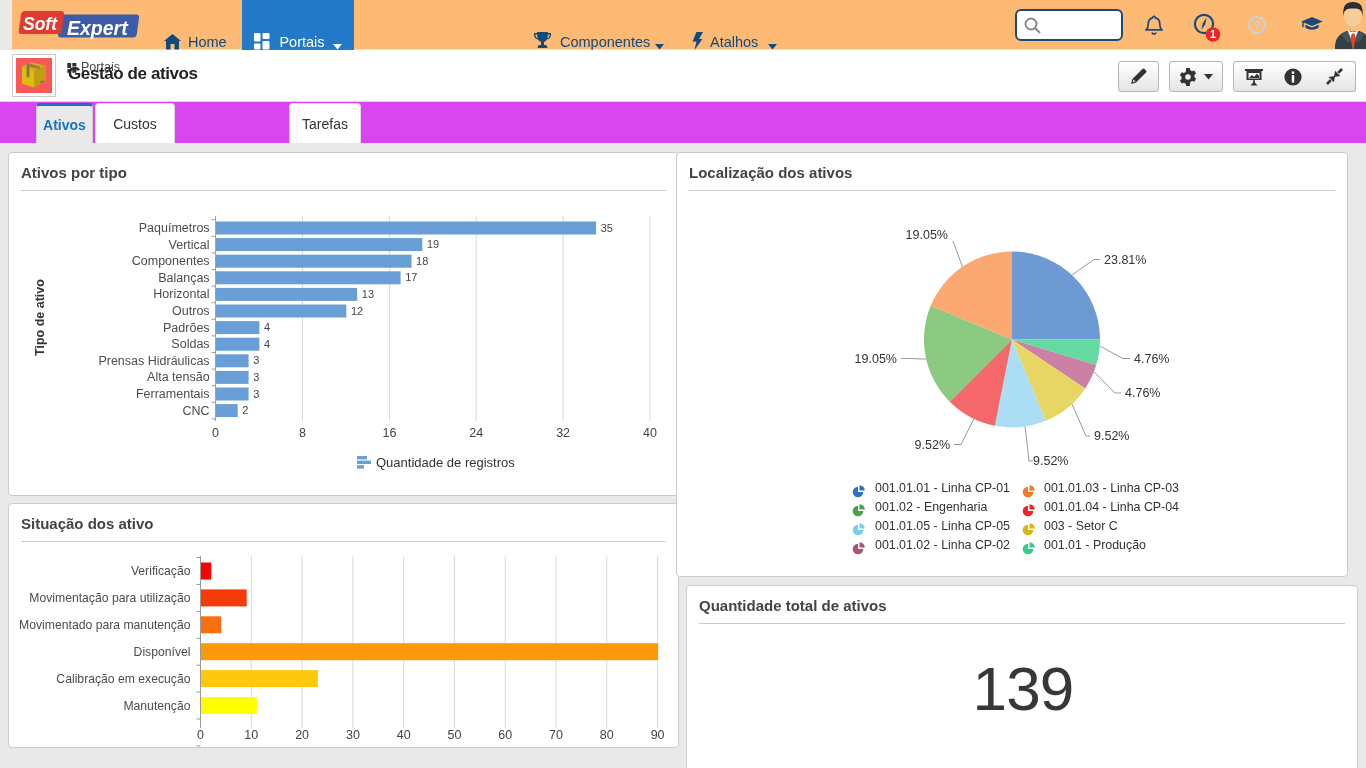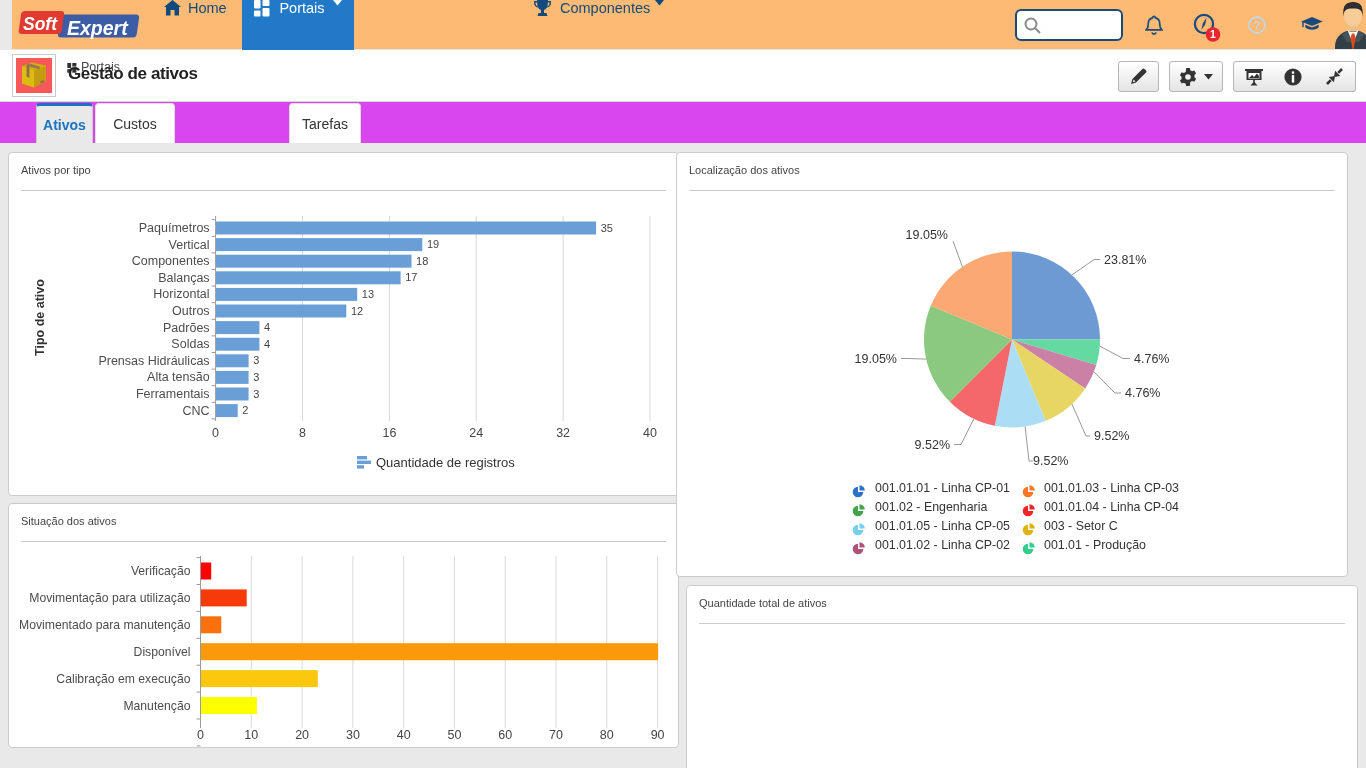"Home" .navitem { align-items: flex-start -> flex-end }
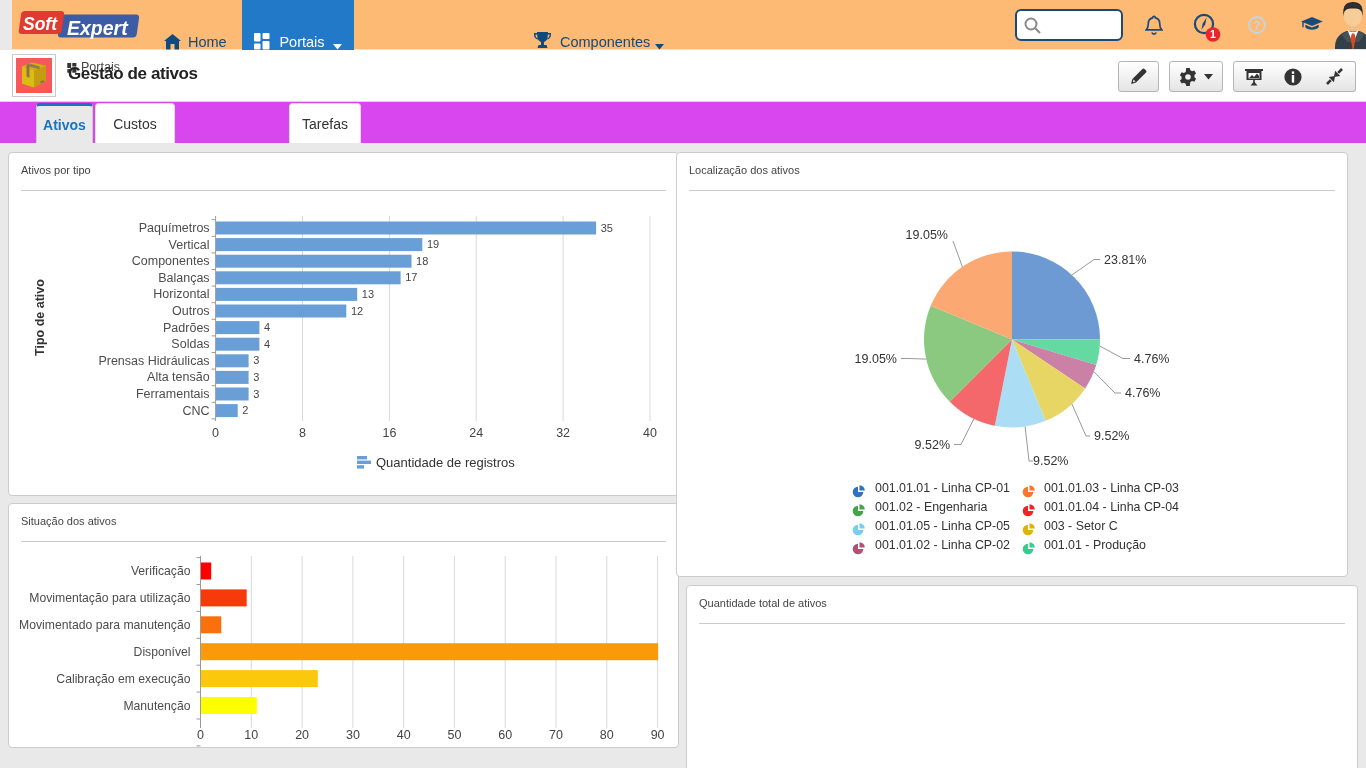"Atalhos" div.navitem { html: none -> <div> <svg> <path></path> </svg> Atalhos <svg> <path></path> </svg> </div> }
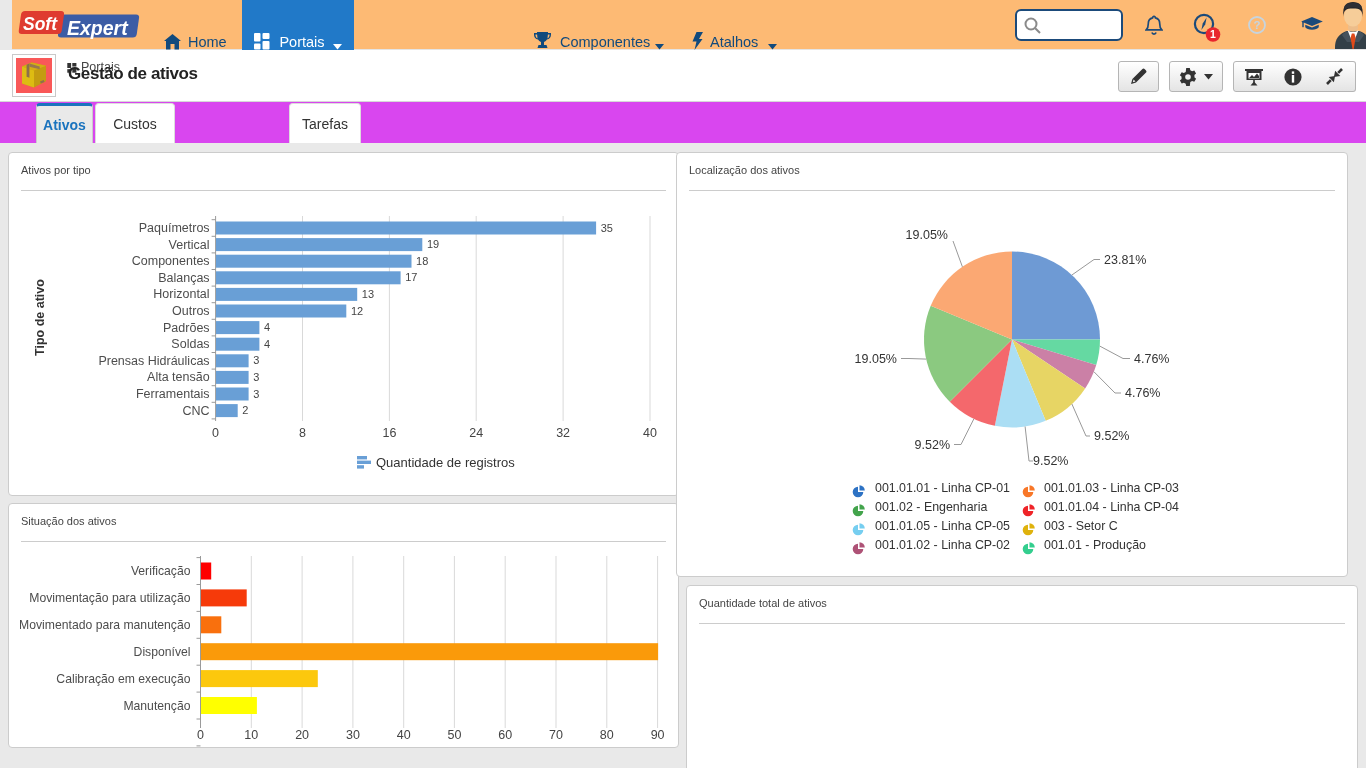"Ativos por tipo" .ptitle { font-size: 11px -> 15px; font-weight: normal -> bold }
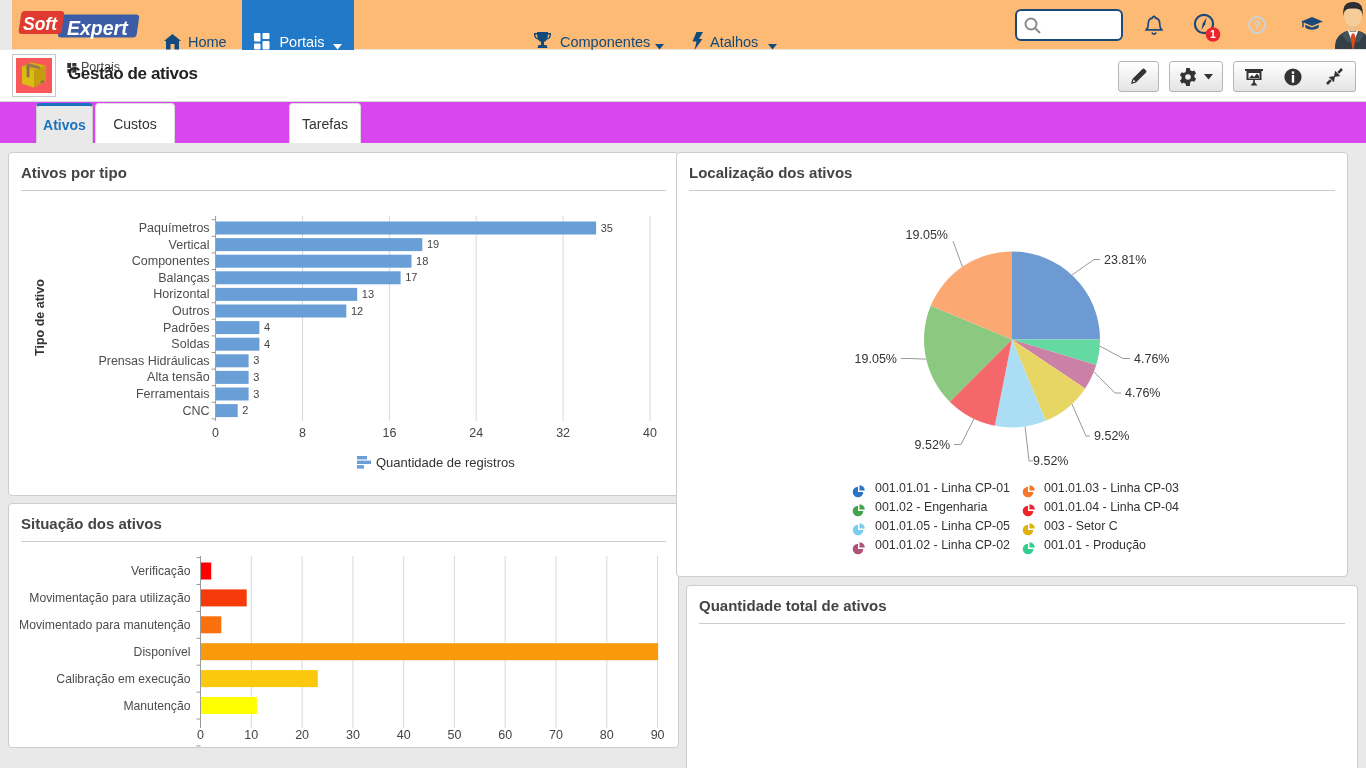"Situação dos ativos" div.ptitle { text: ativos -> ativo }
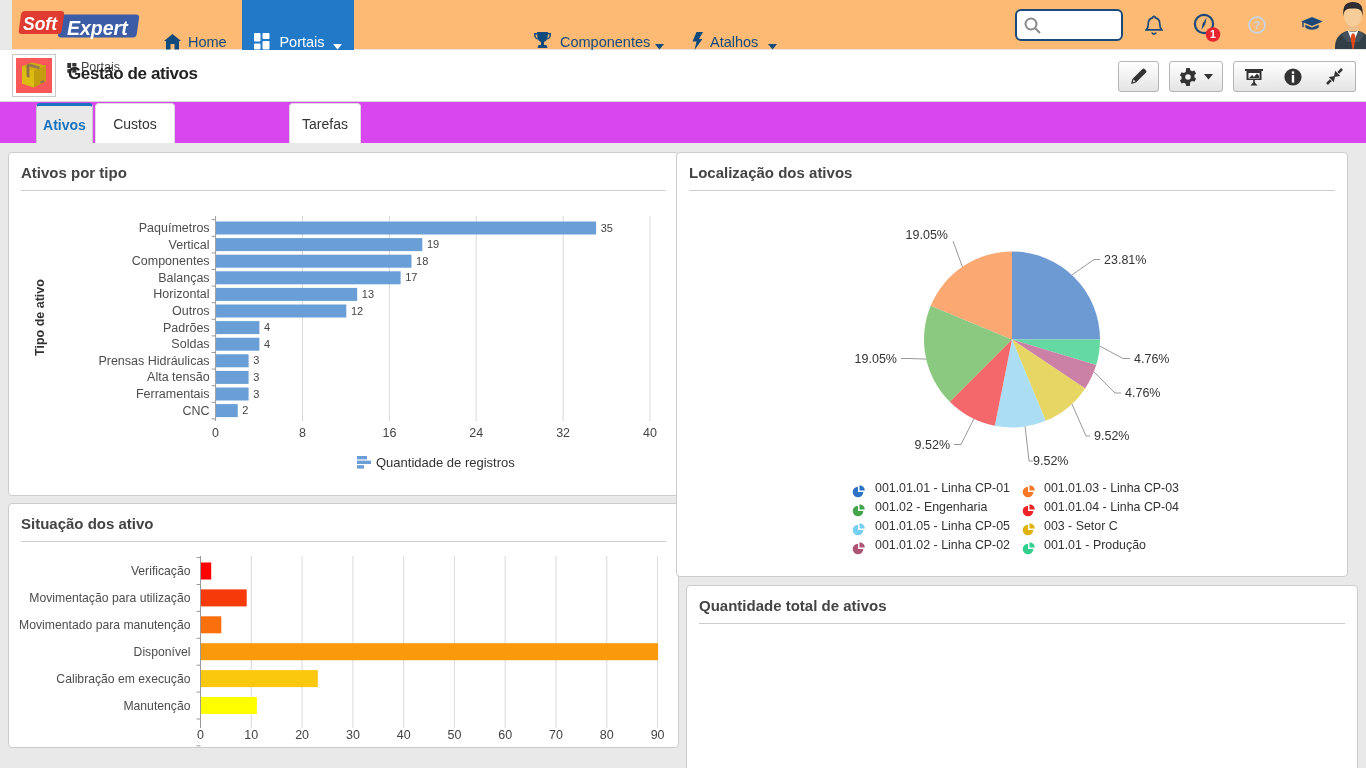"139" div { html: none -> <div>139</div> }
